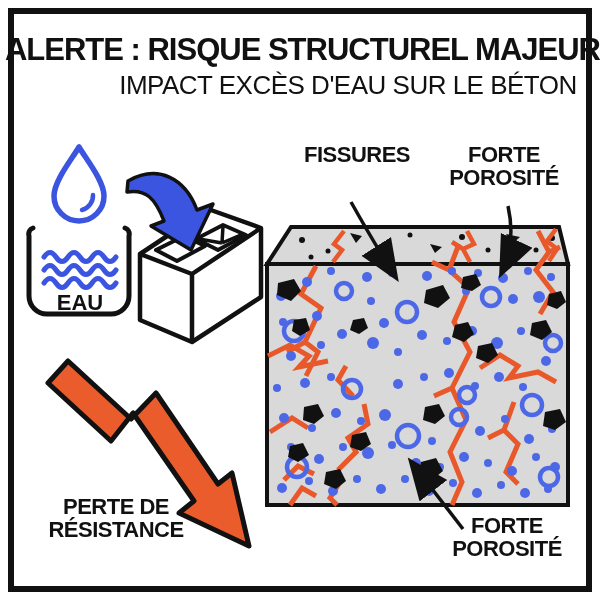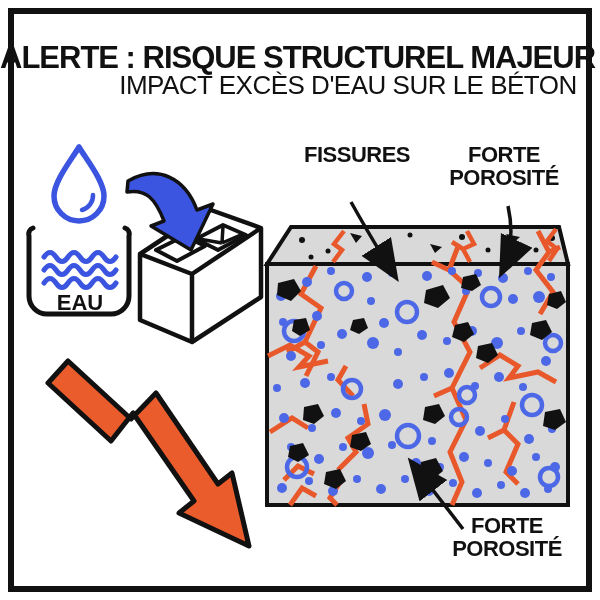"ALERTE : RISQUE STRUCTUREL MAJEUR" .title { margin-top: 8px -> none; text-align: left -> right }
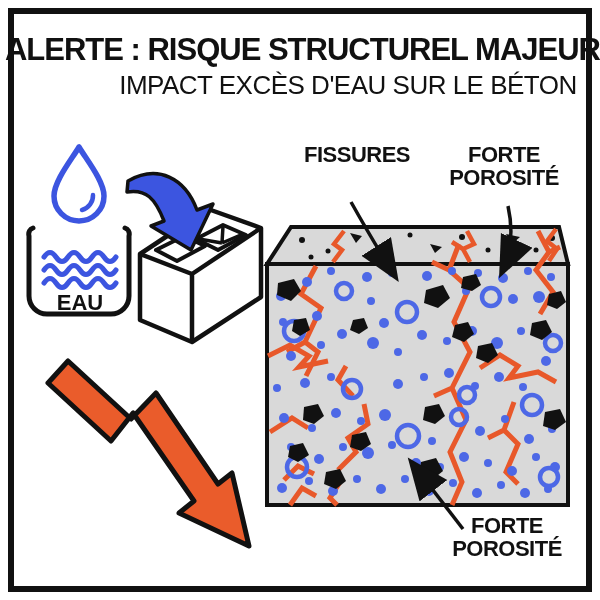"PERTE DE" span { html: none -> <span>PERTE DE</span> }
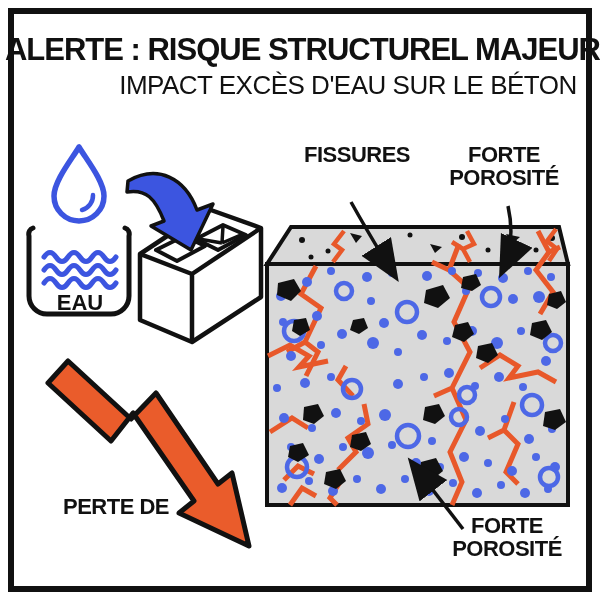"RÉSISTANCE" span { html: none -> <span>RÉSISTANCE</span> }
